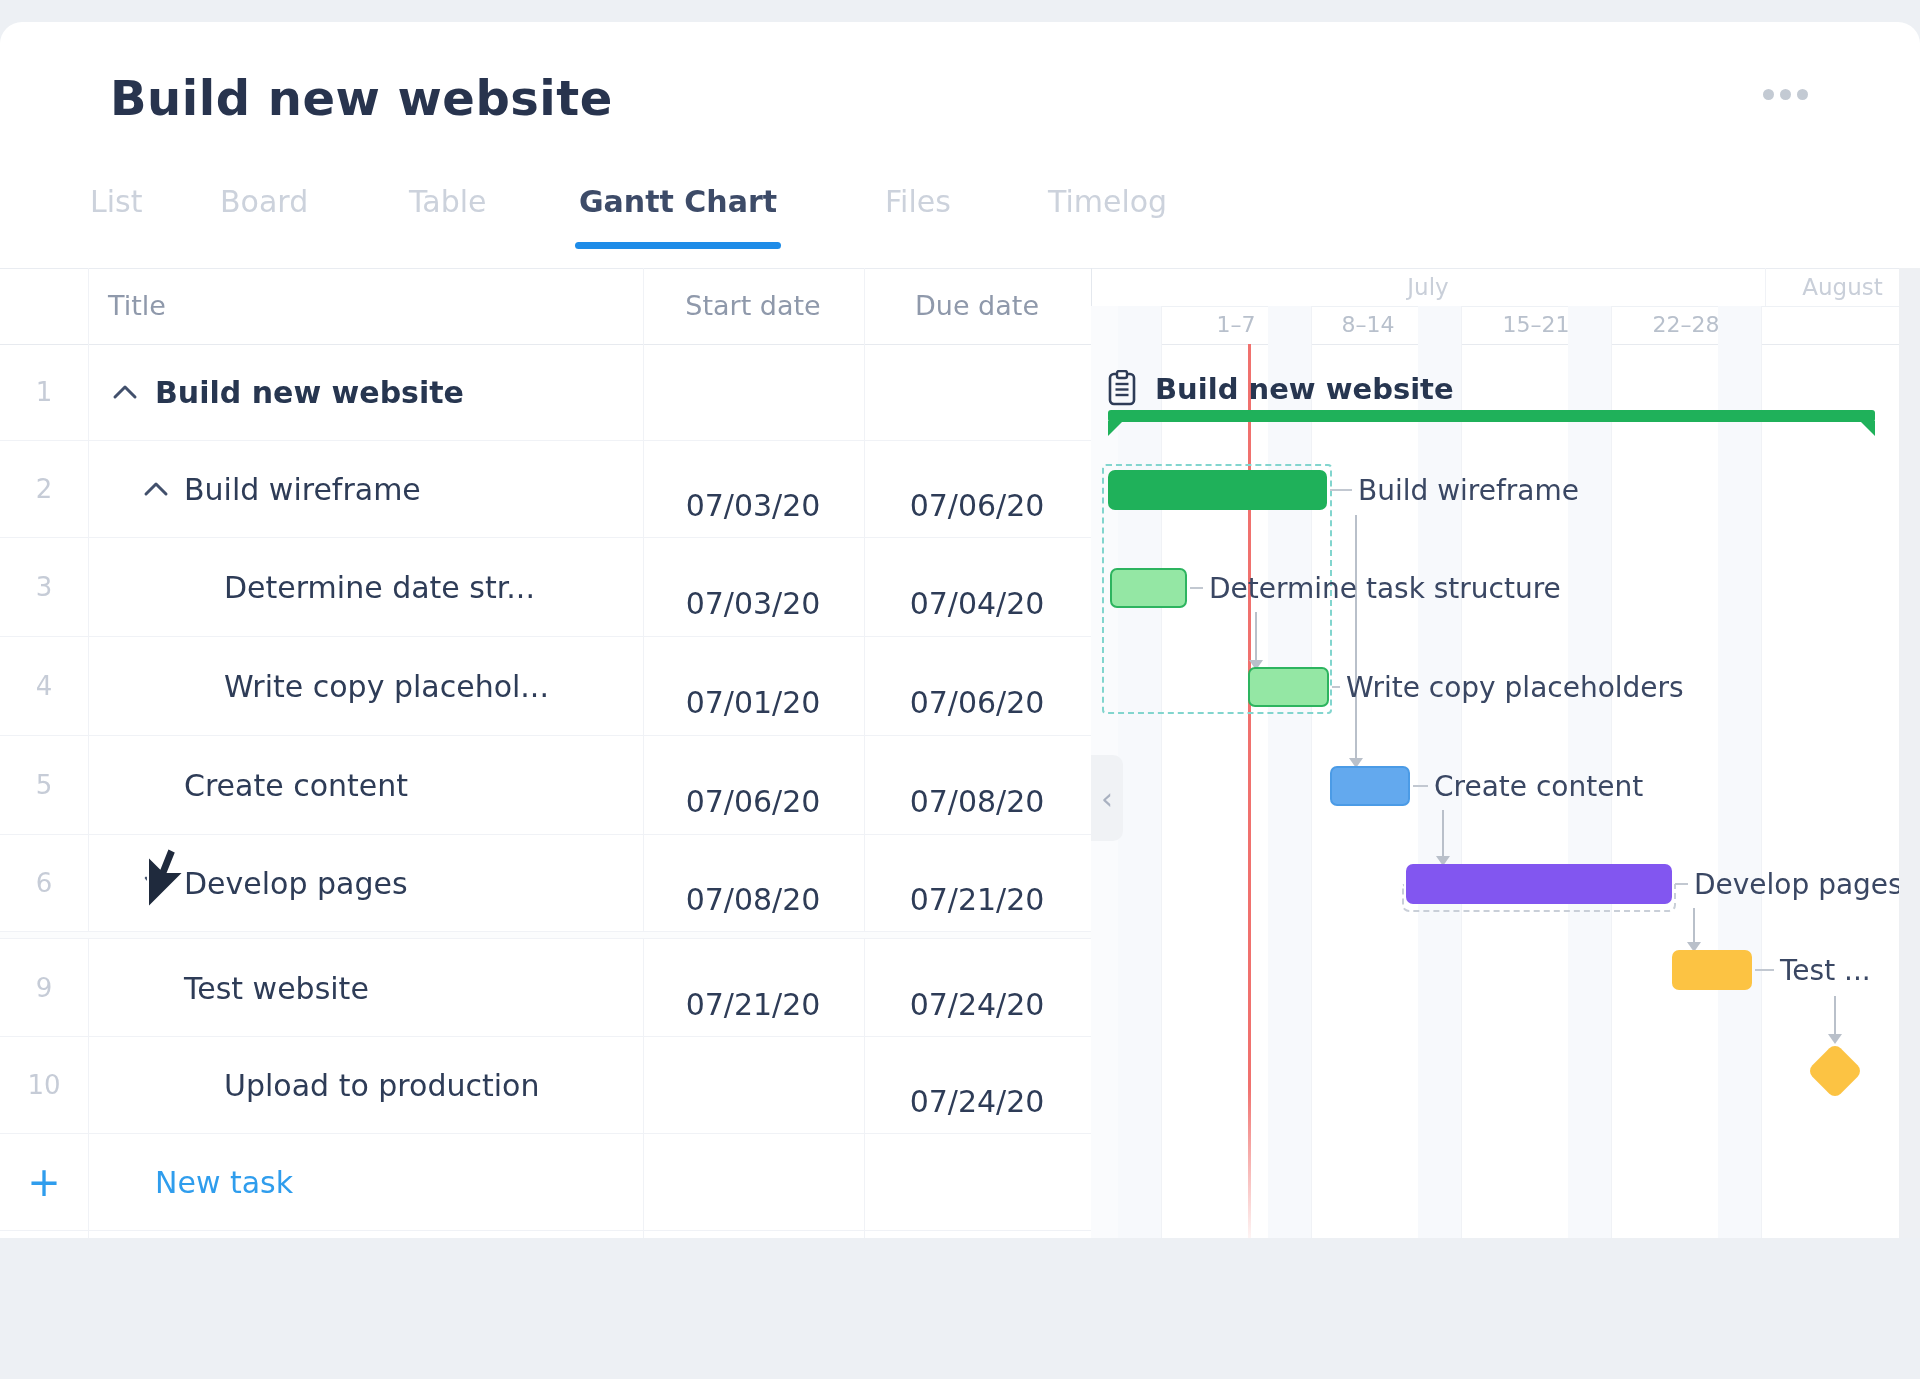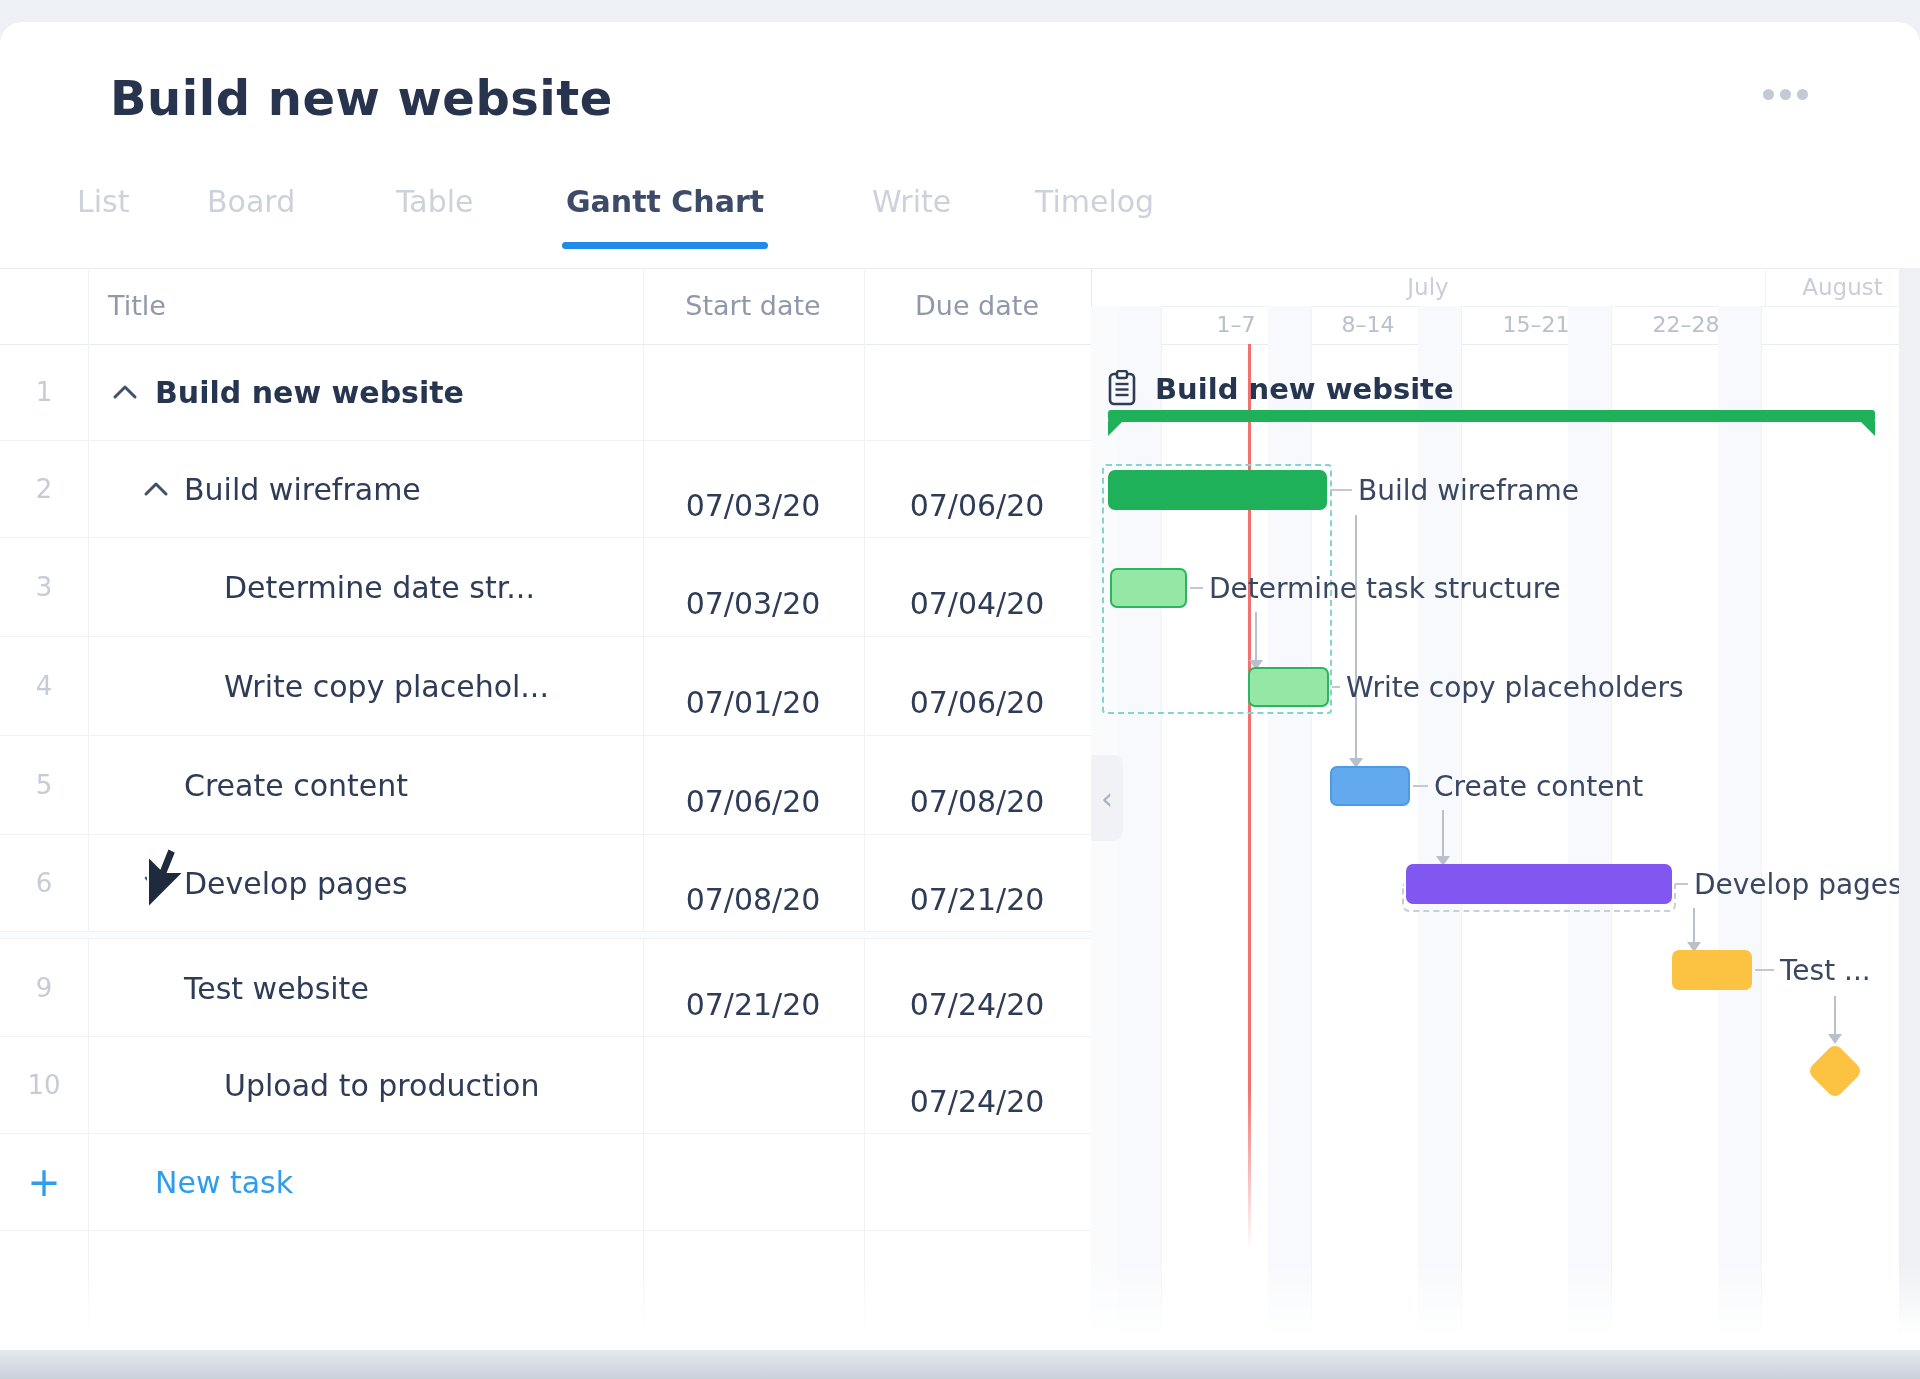"Build new website" .stage { height: 1379px -> 1238px }
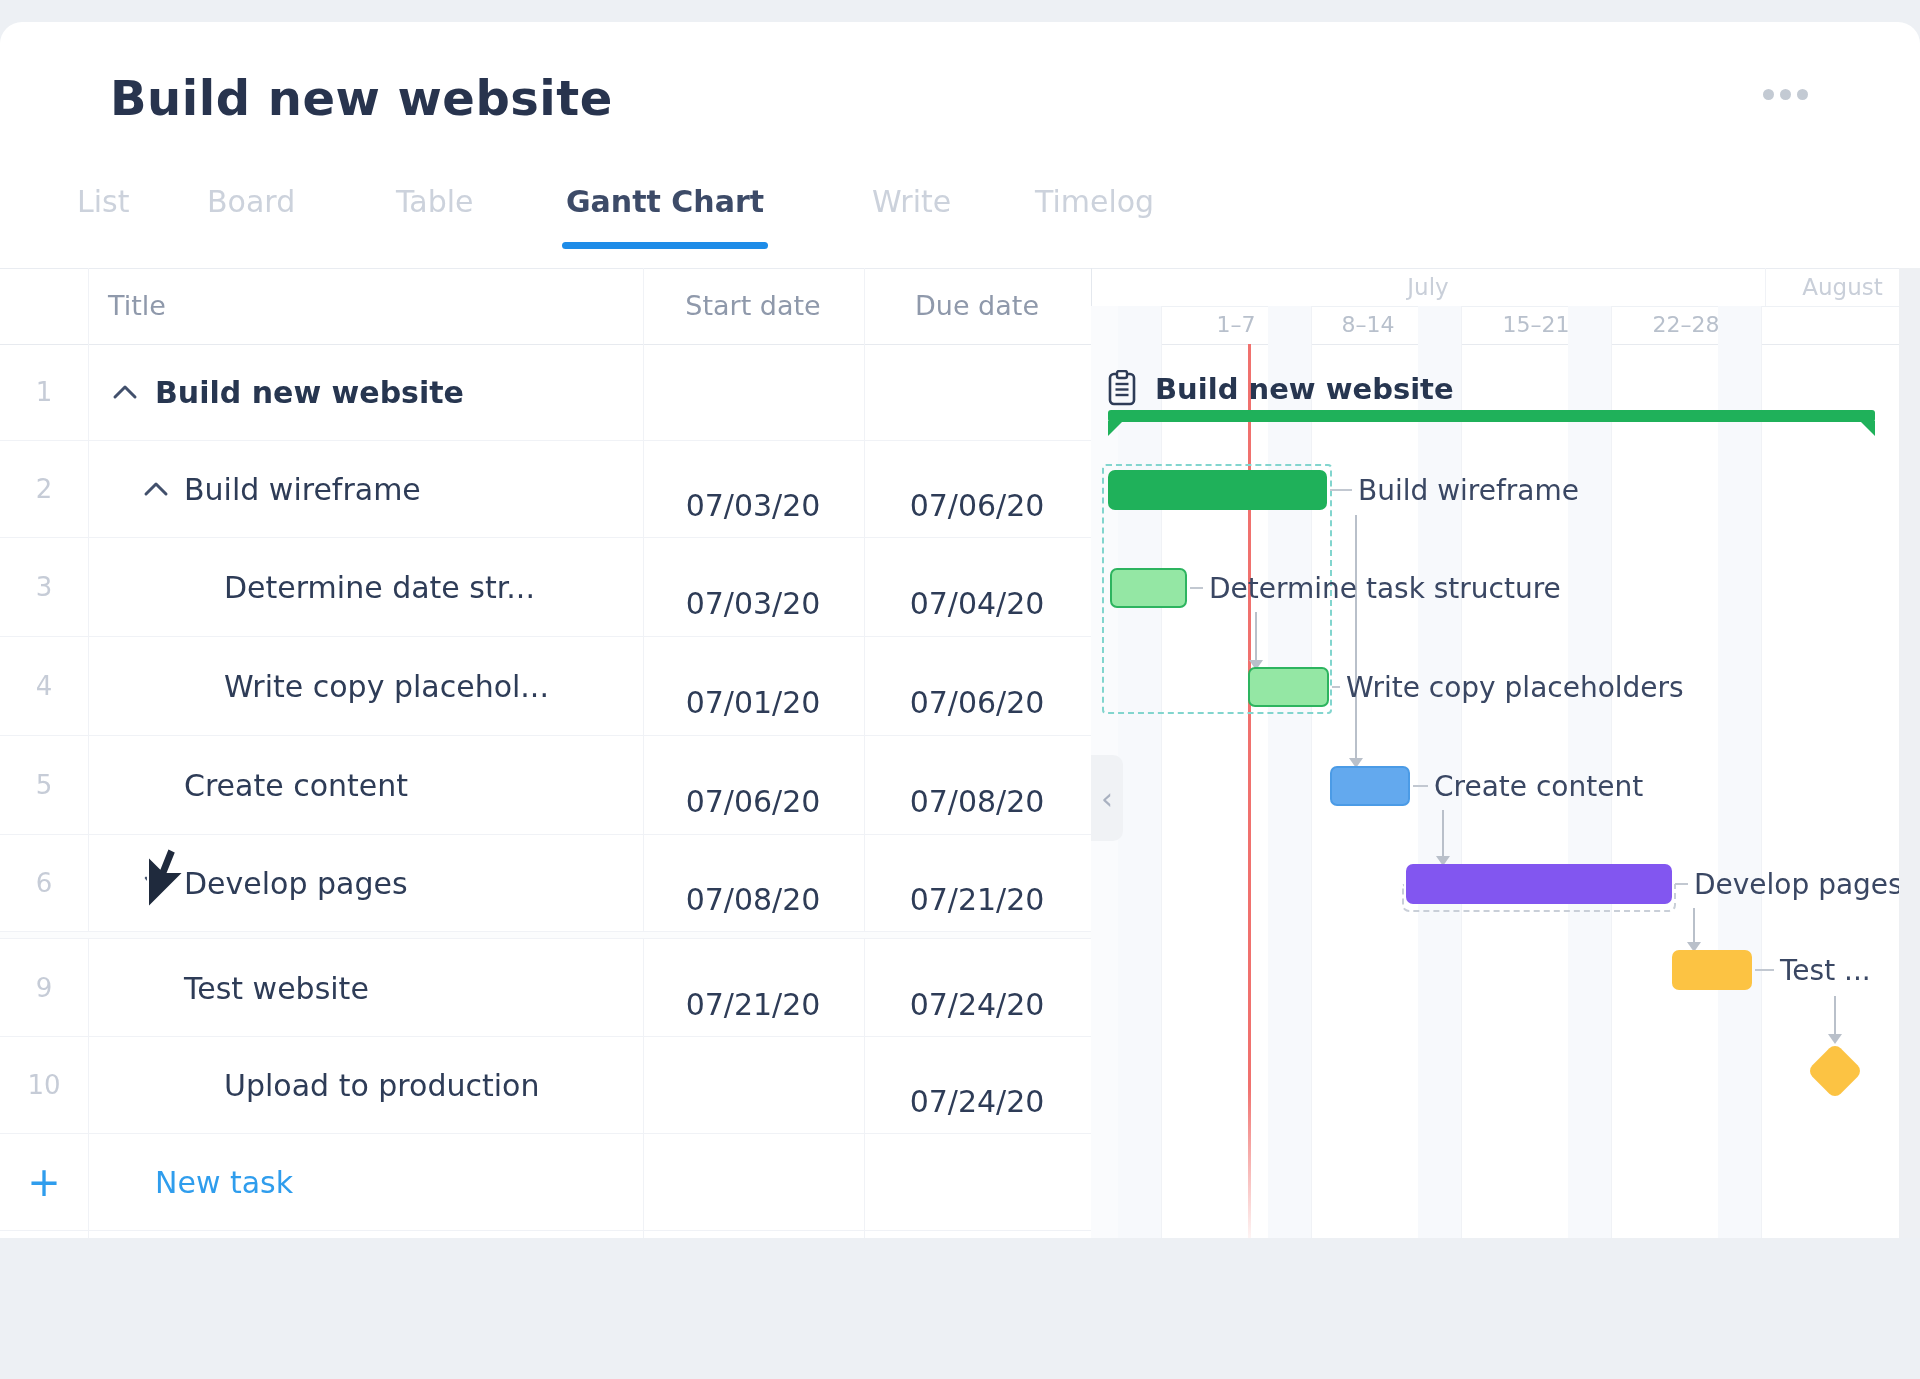"List" .tab { margin-left: none -> 13px }
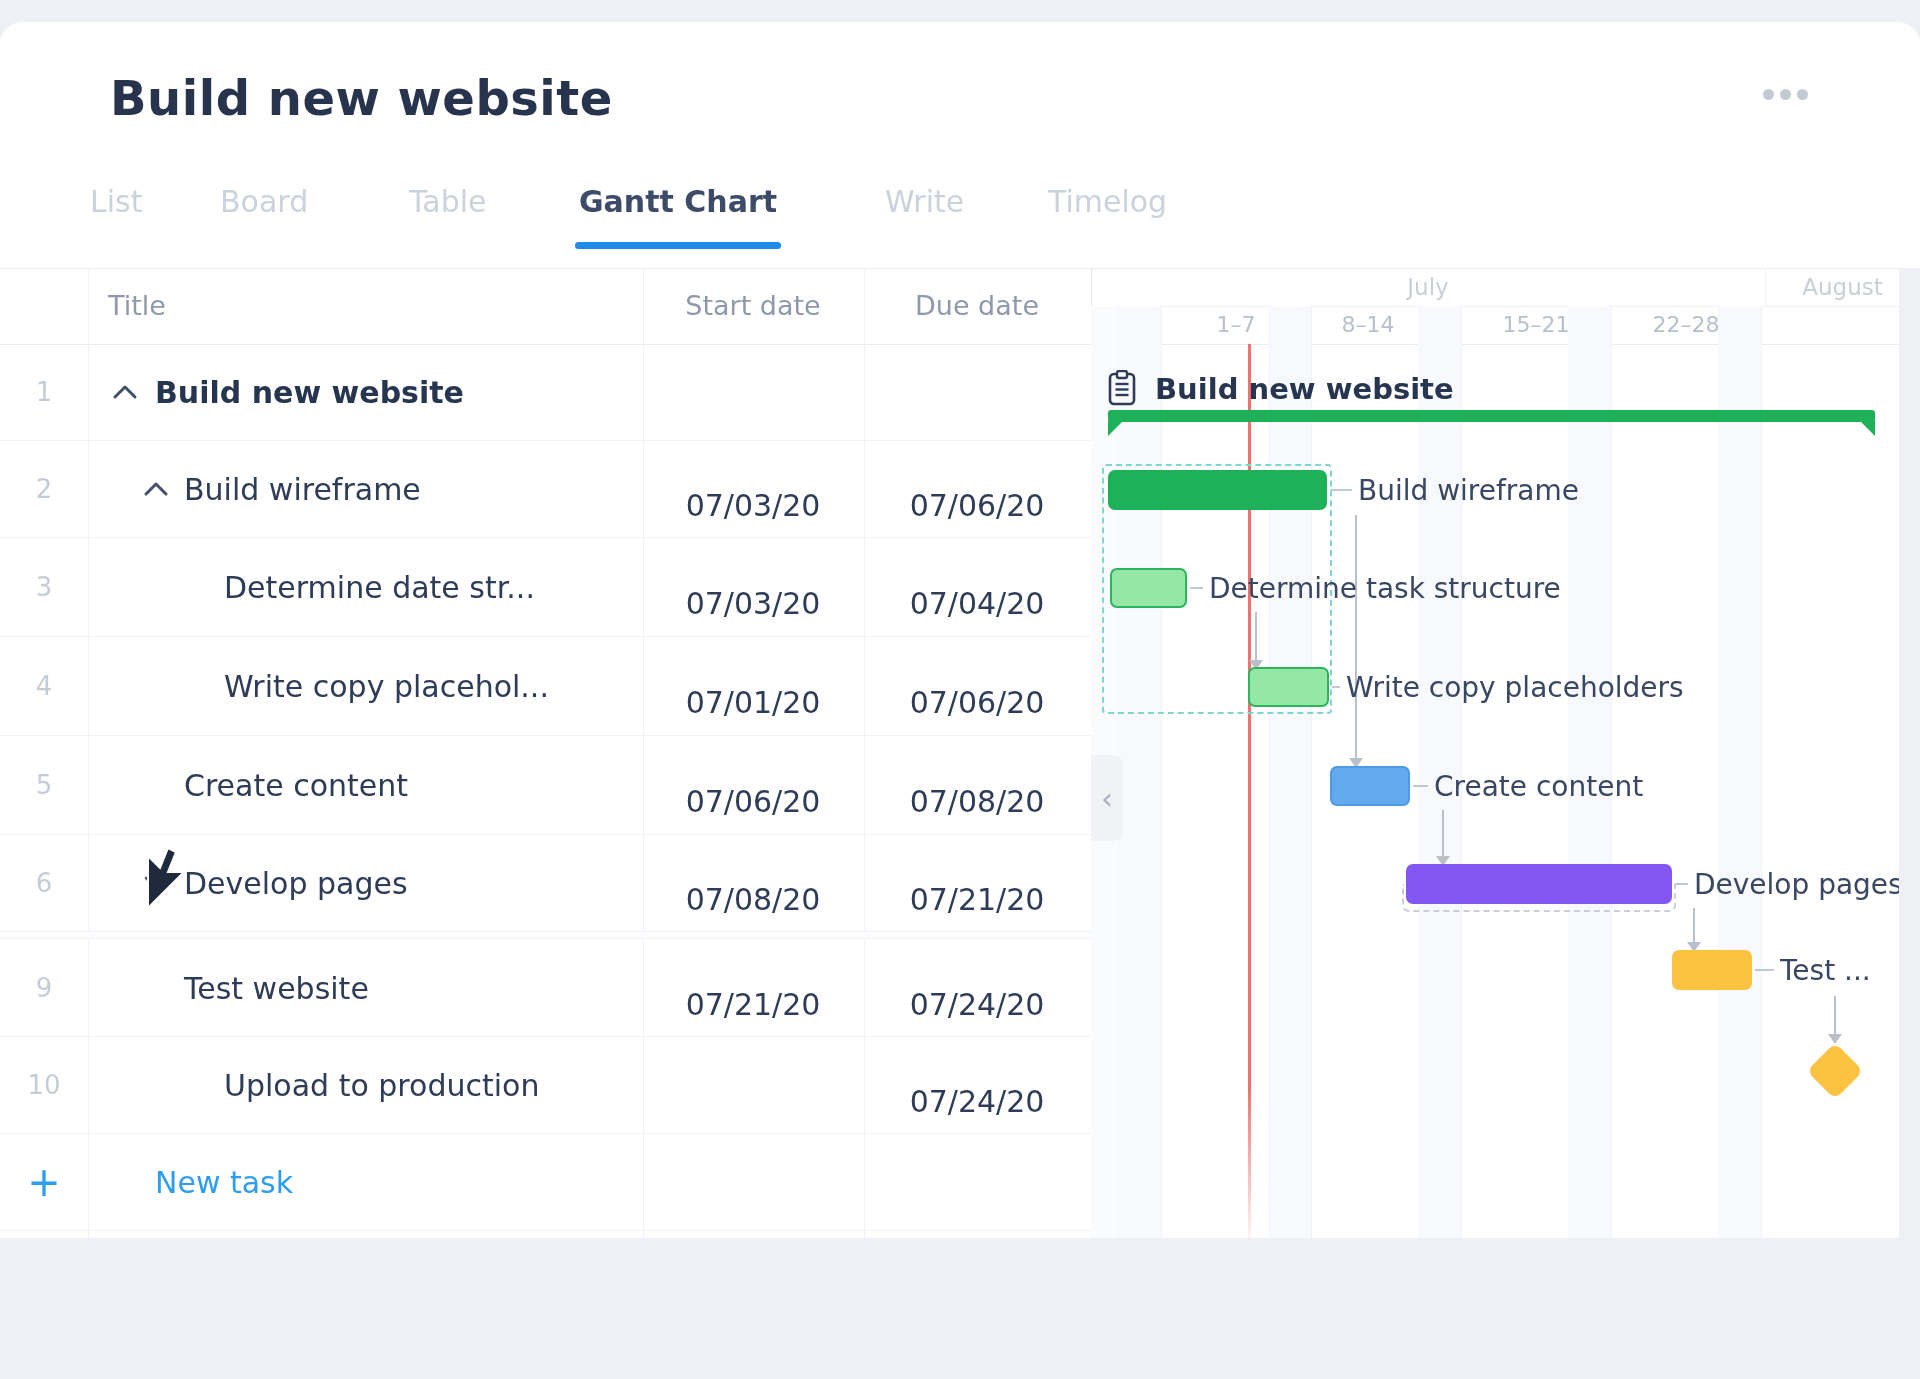"Write" div.tab { text: Write -> Files }
